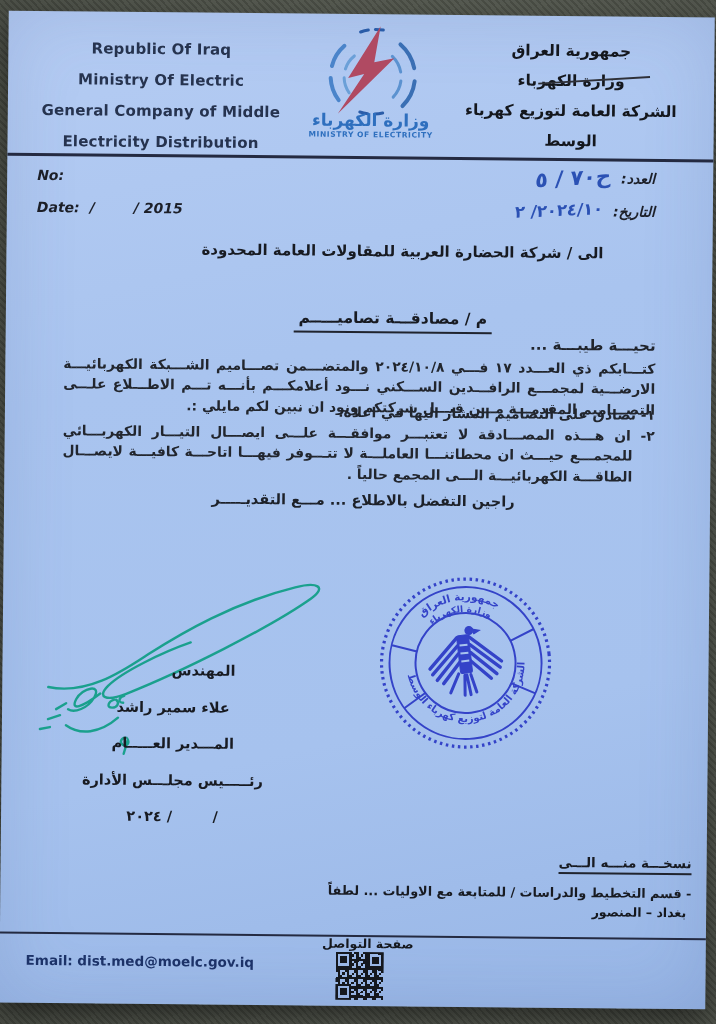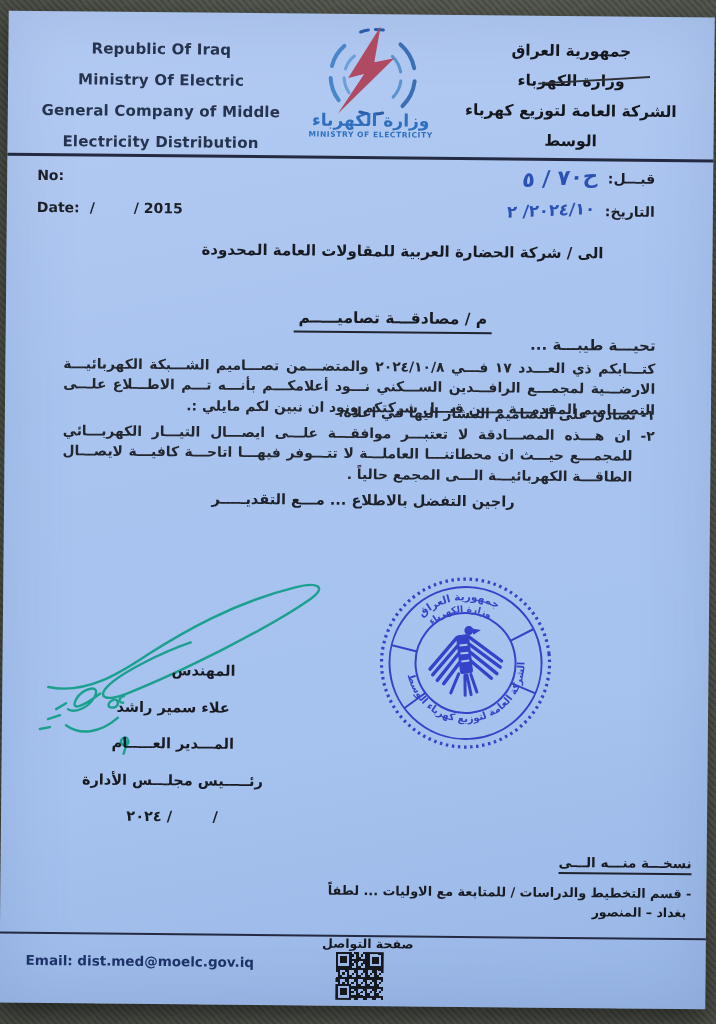"No:" .lbl { font-style: none -> italic }
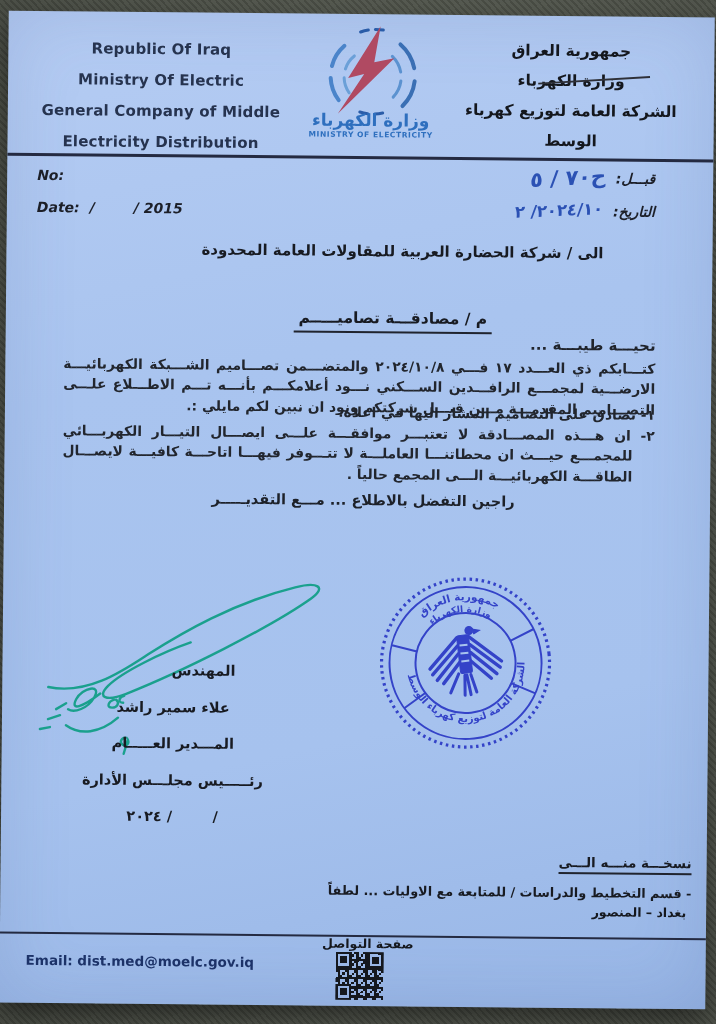"قبـــل:" span.lbl { text: قبـــل -> العدد }
